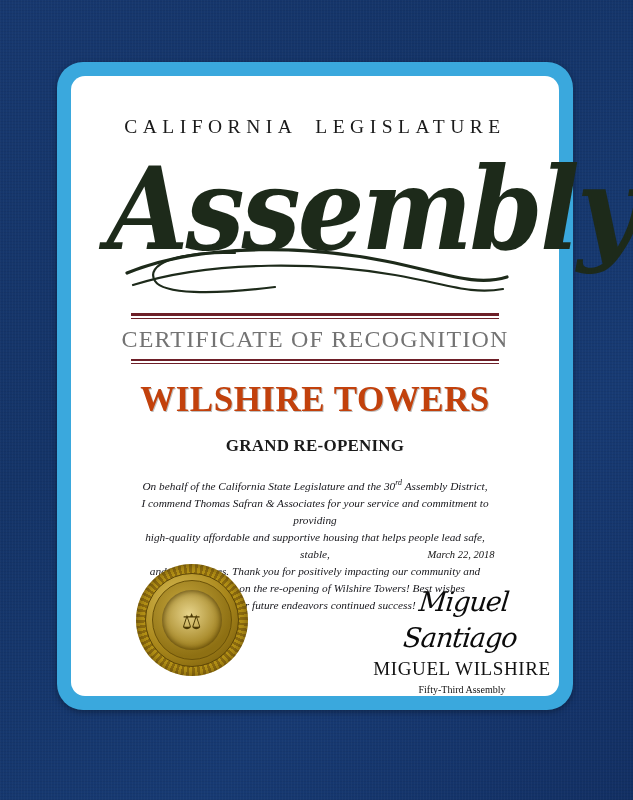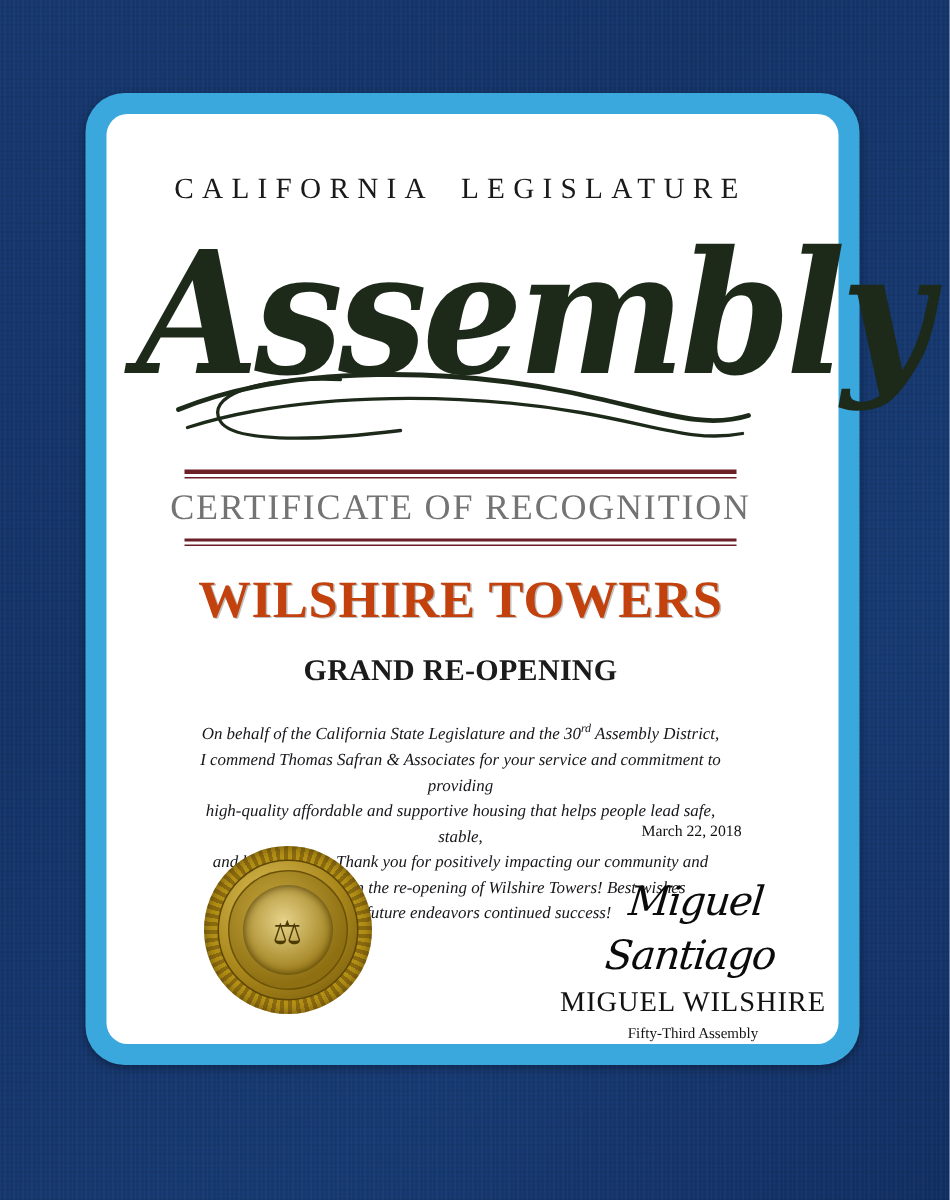"CALIFORNIA LEGISLATURE" .cert-inner { padding: 22px 36px 0 20px -> 22px 36px 0 36px }
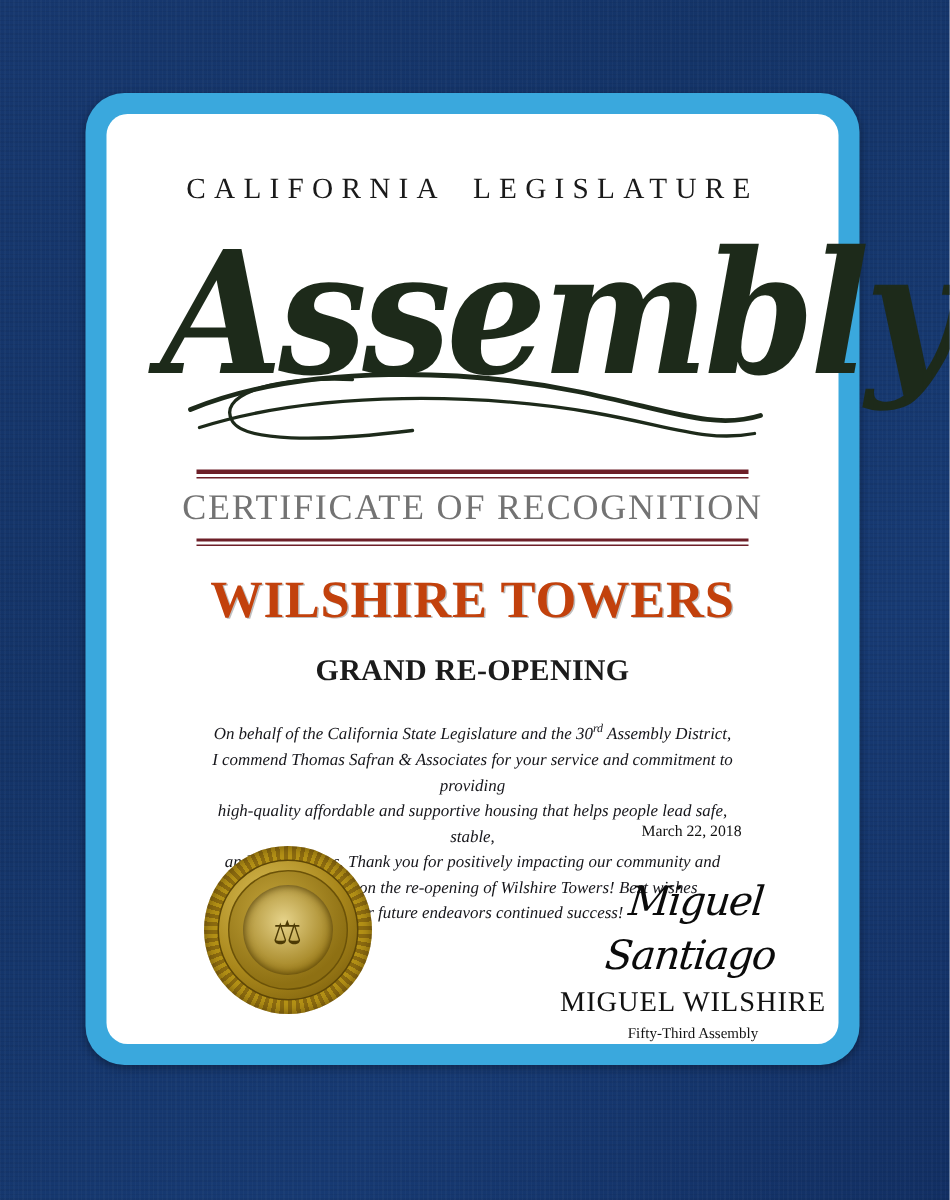"GRAND RE-OPENING" .occasion { font-size: 20px -> 17px }
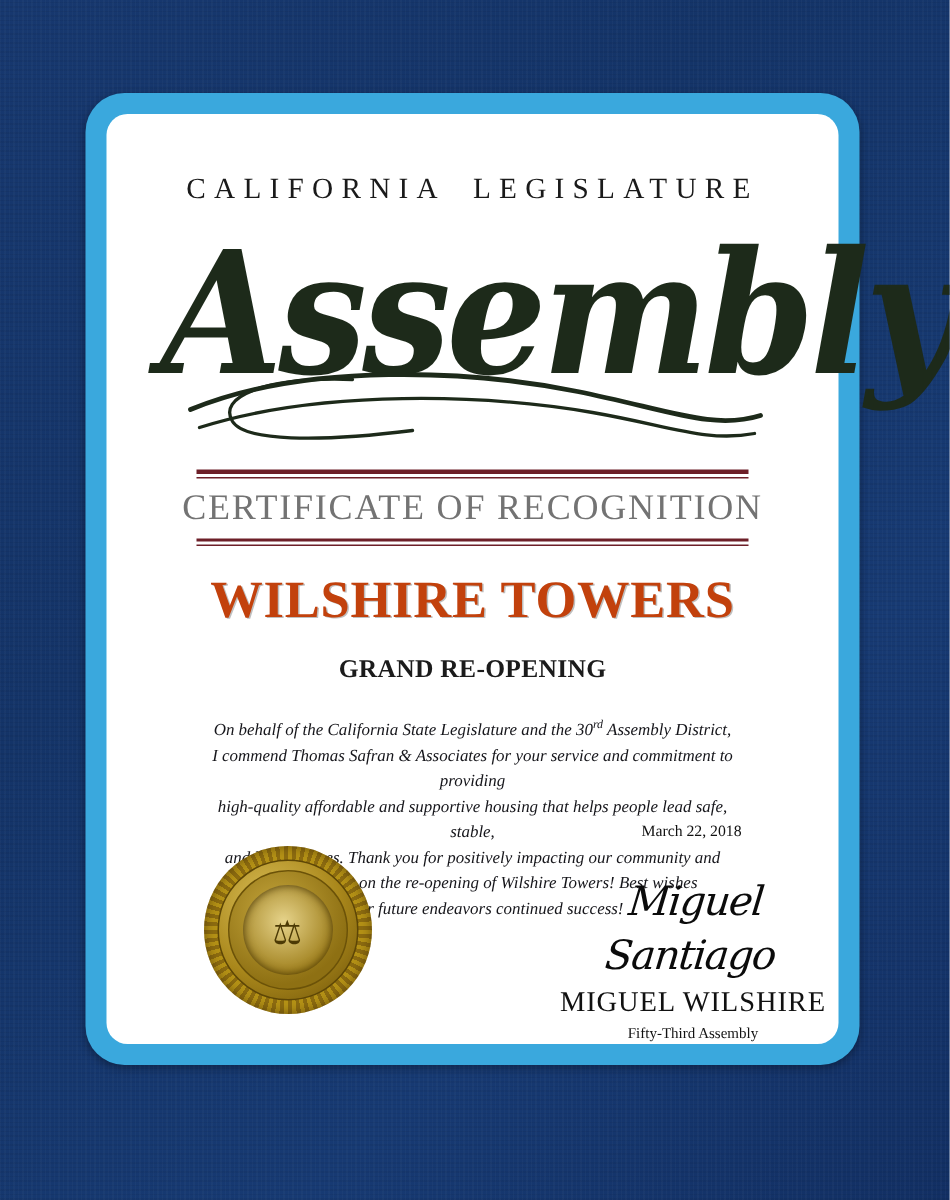"March 22, 2018" .date-line { font-style: none -> italic }
